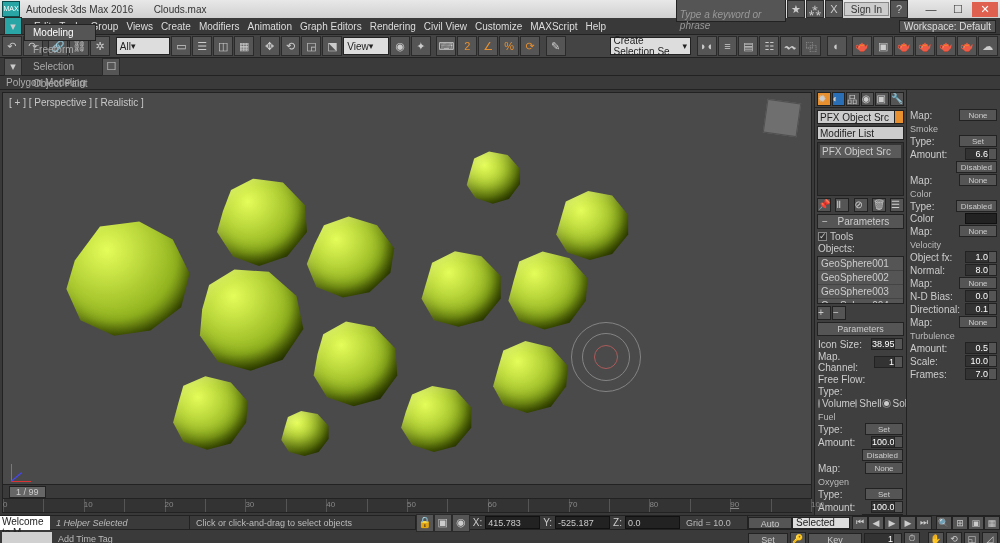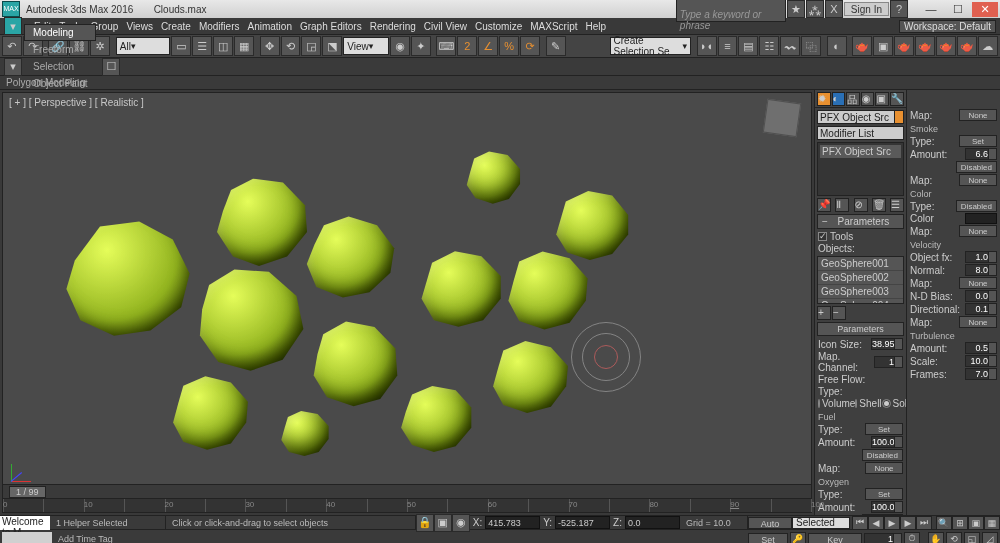"1 Helper Selected" div.status-seg { font-style: none -> italic; width: 116px -> 140px }
